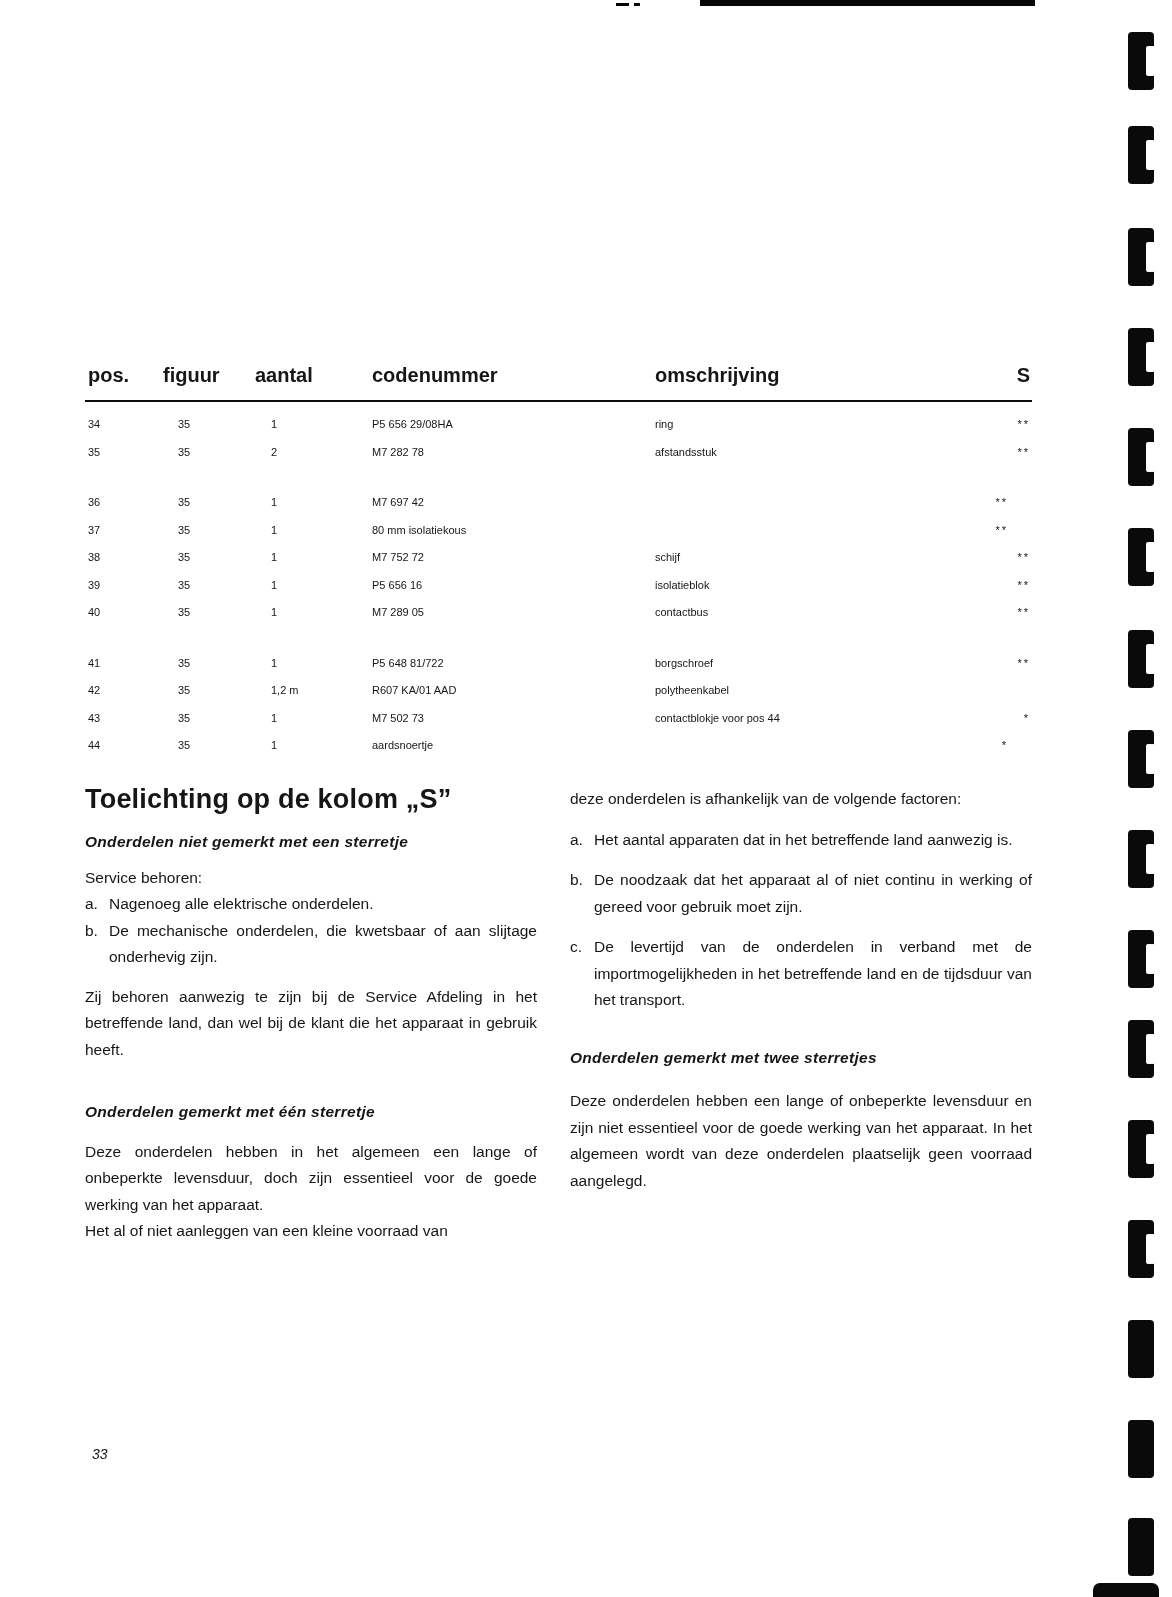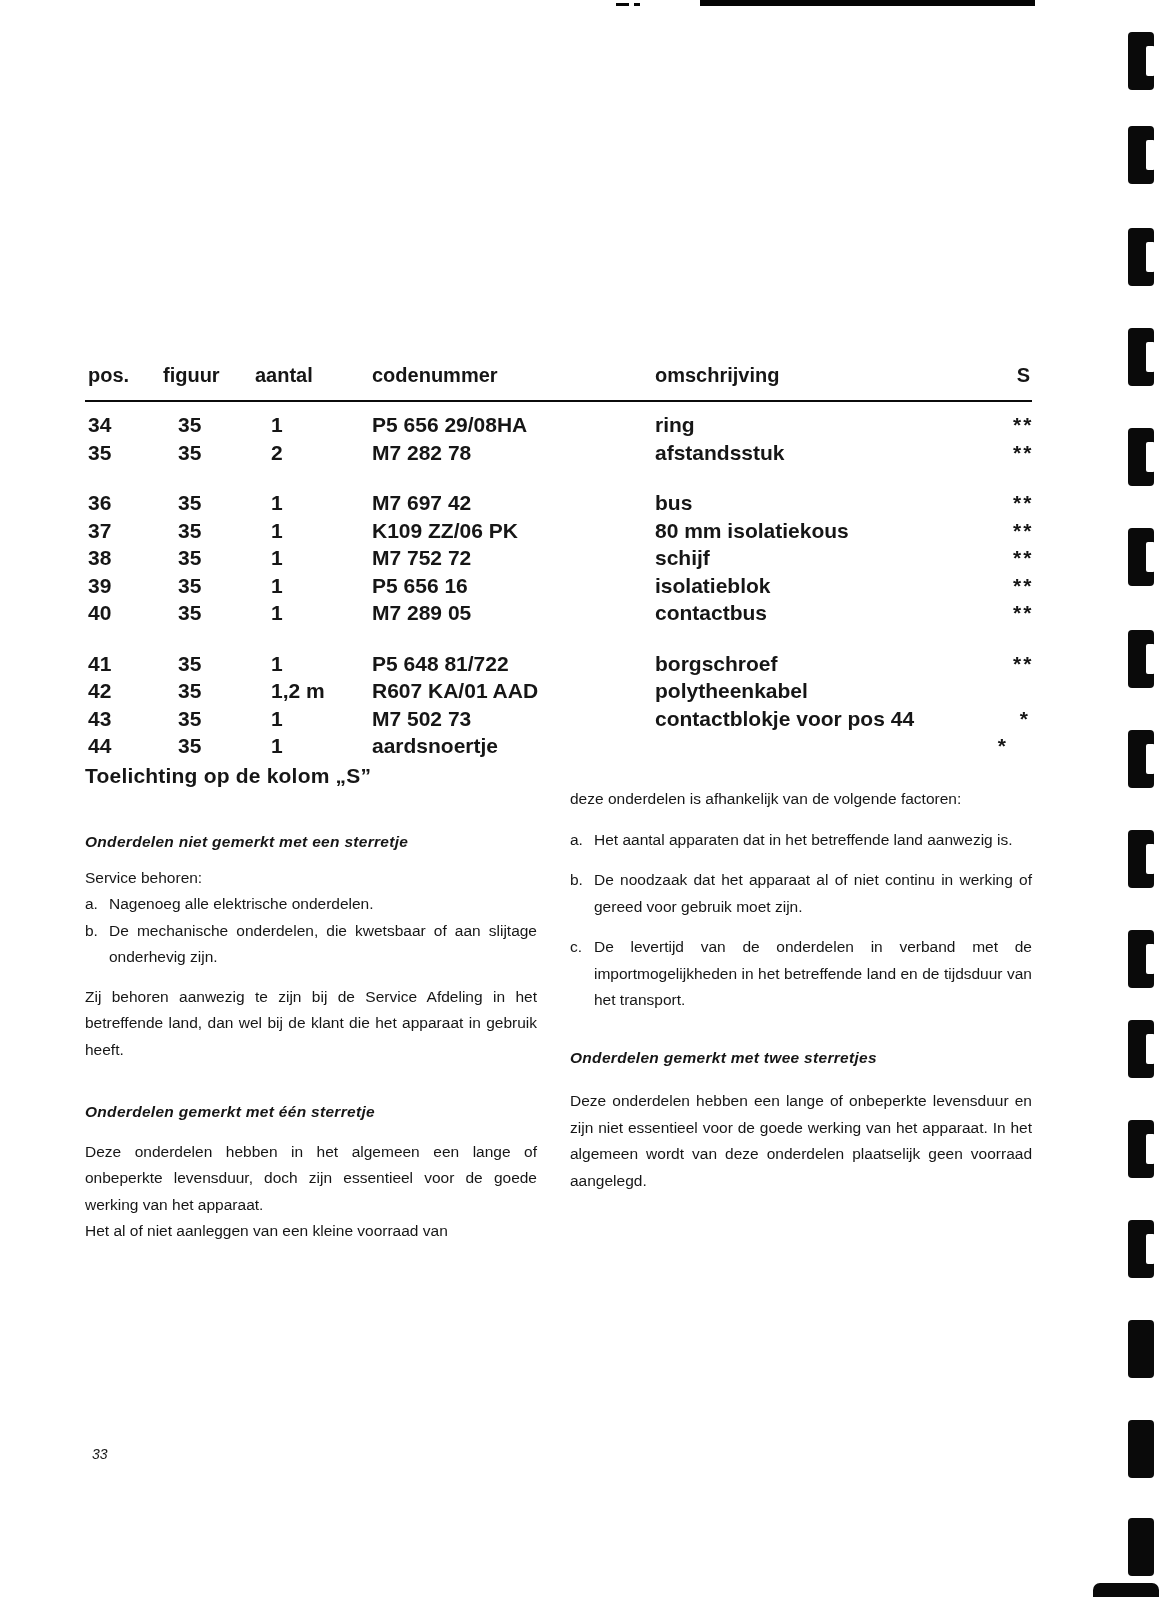"34" .trow { font-size: 21px -> 11px; font-weight: bold -> none }
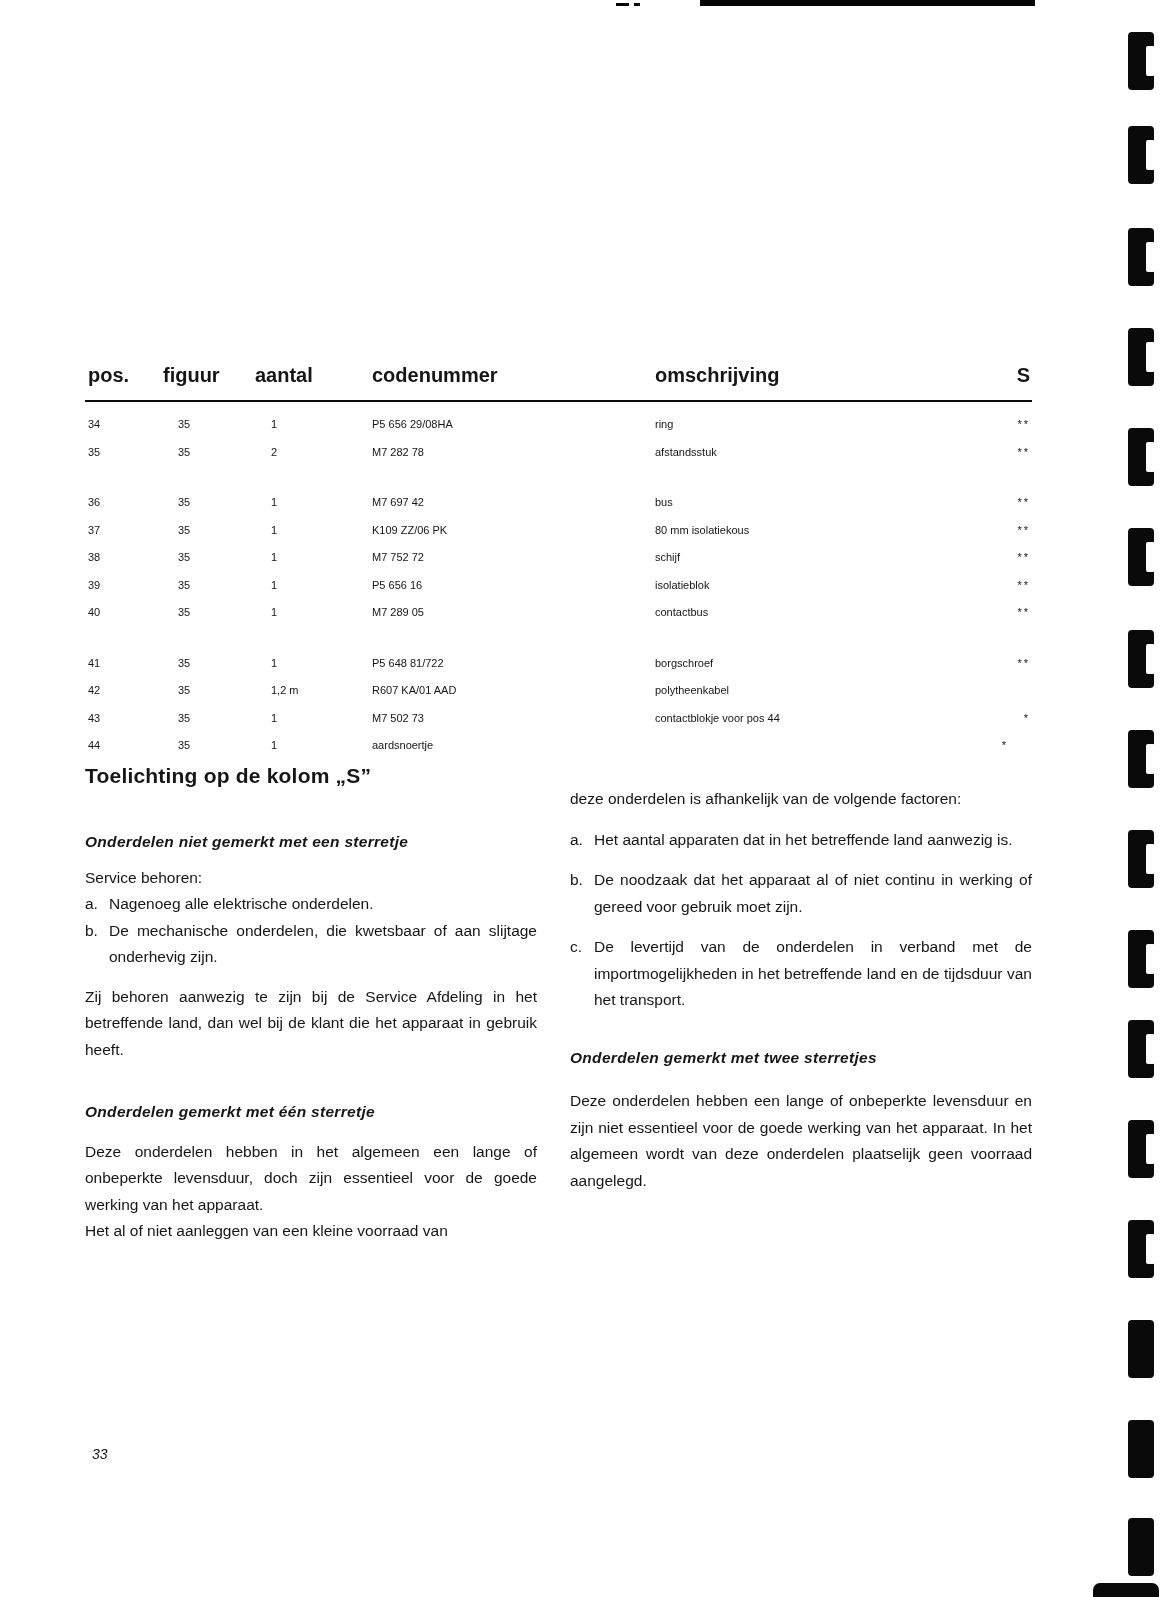"bus" div.c { html: <div>bus</div> -> none }
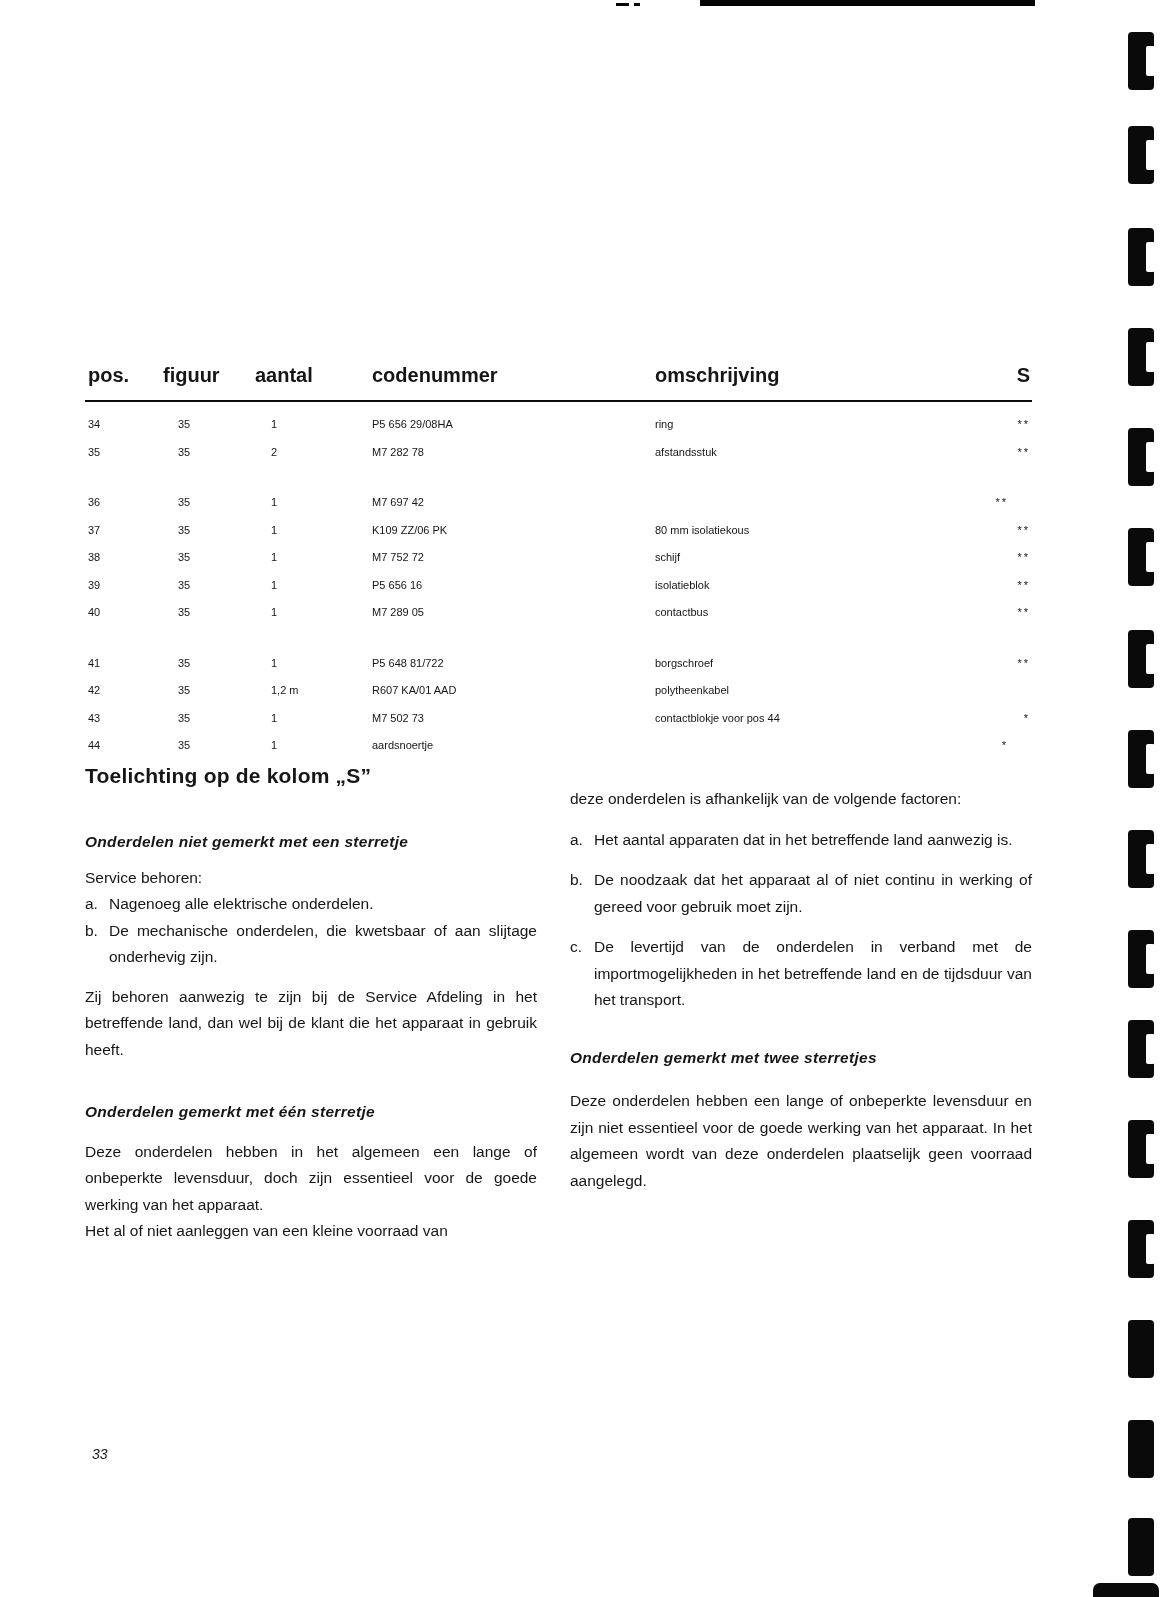"K109 ZZ/06 PK" div.c { html: <div>K109 ZZ/06 PK</div> -> none }
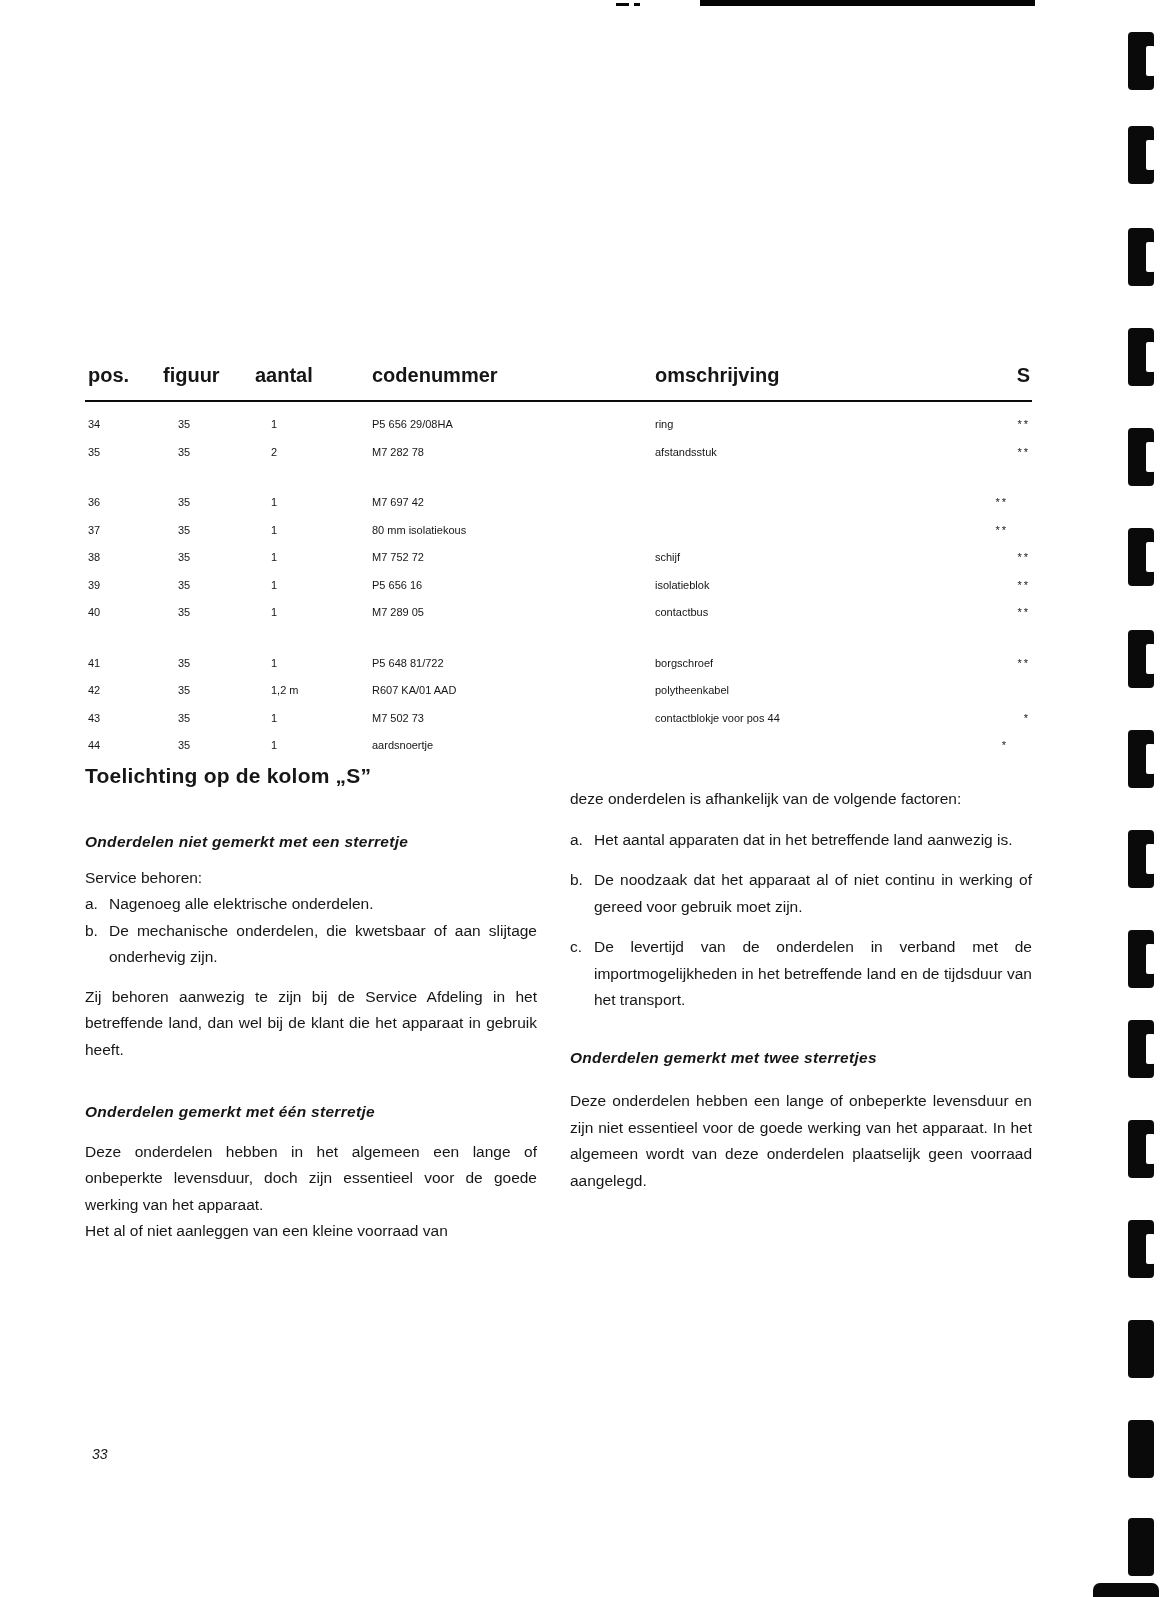"Toelichting op de kolom „S”" .section-title { font-size: 21px -> 27px; top: 764px -> 784px }
